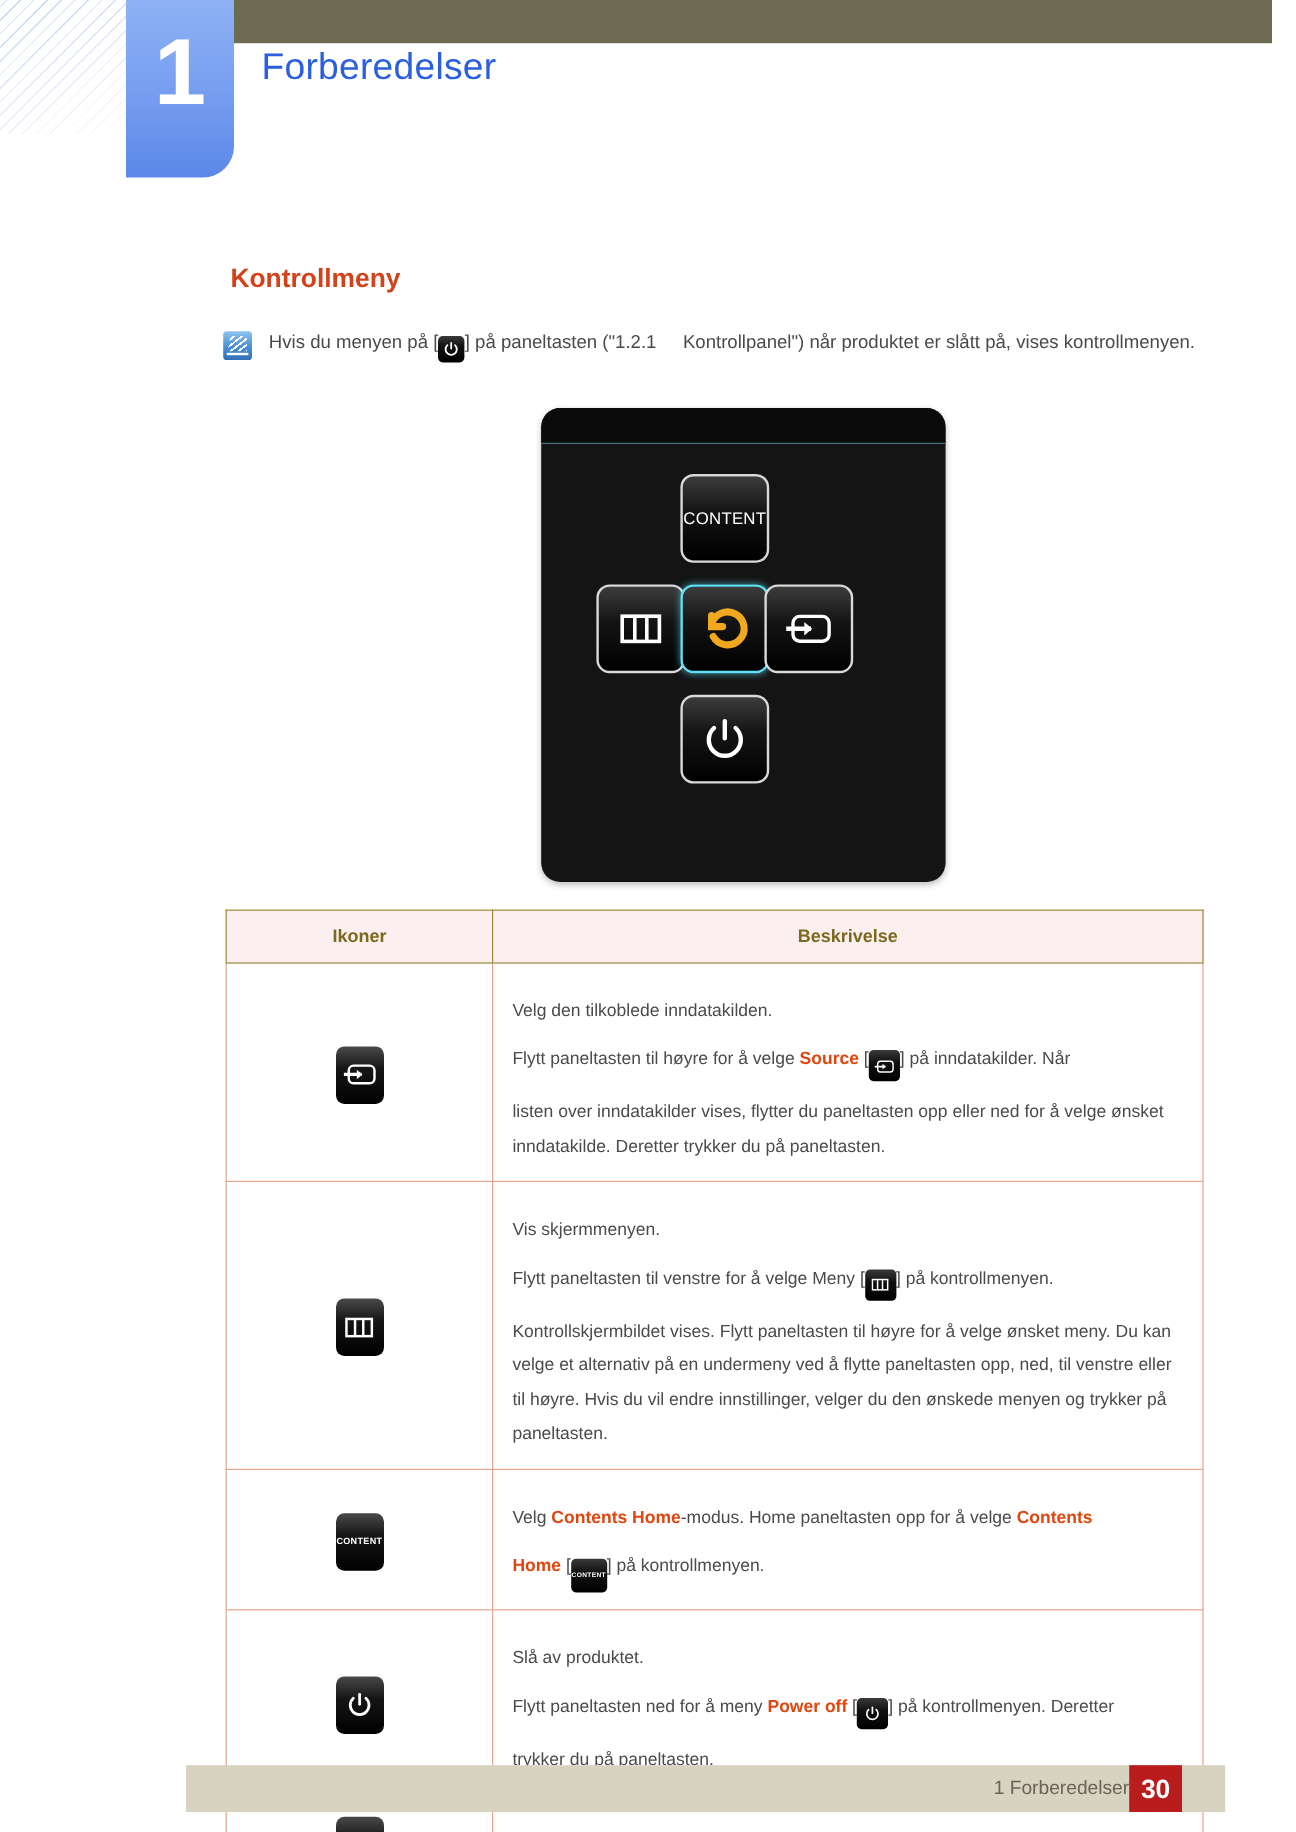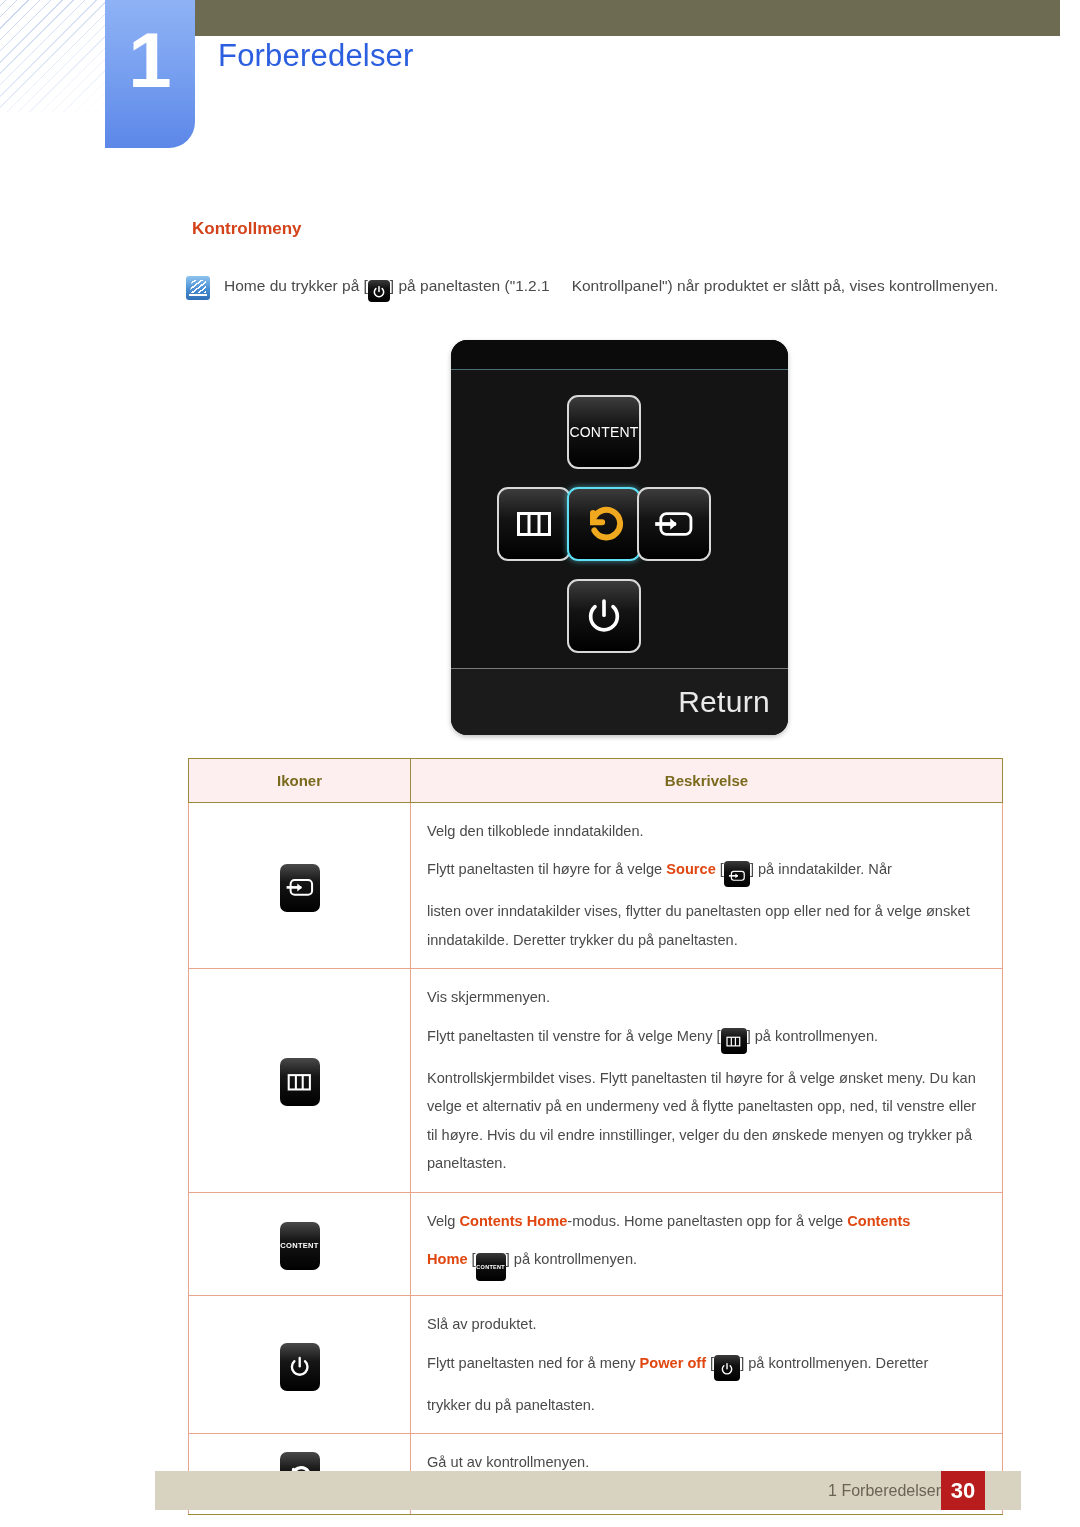"Kontrollmeny" .section-title { font-size: 17px -> 22px }
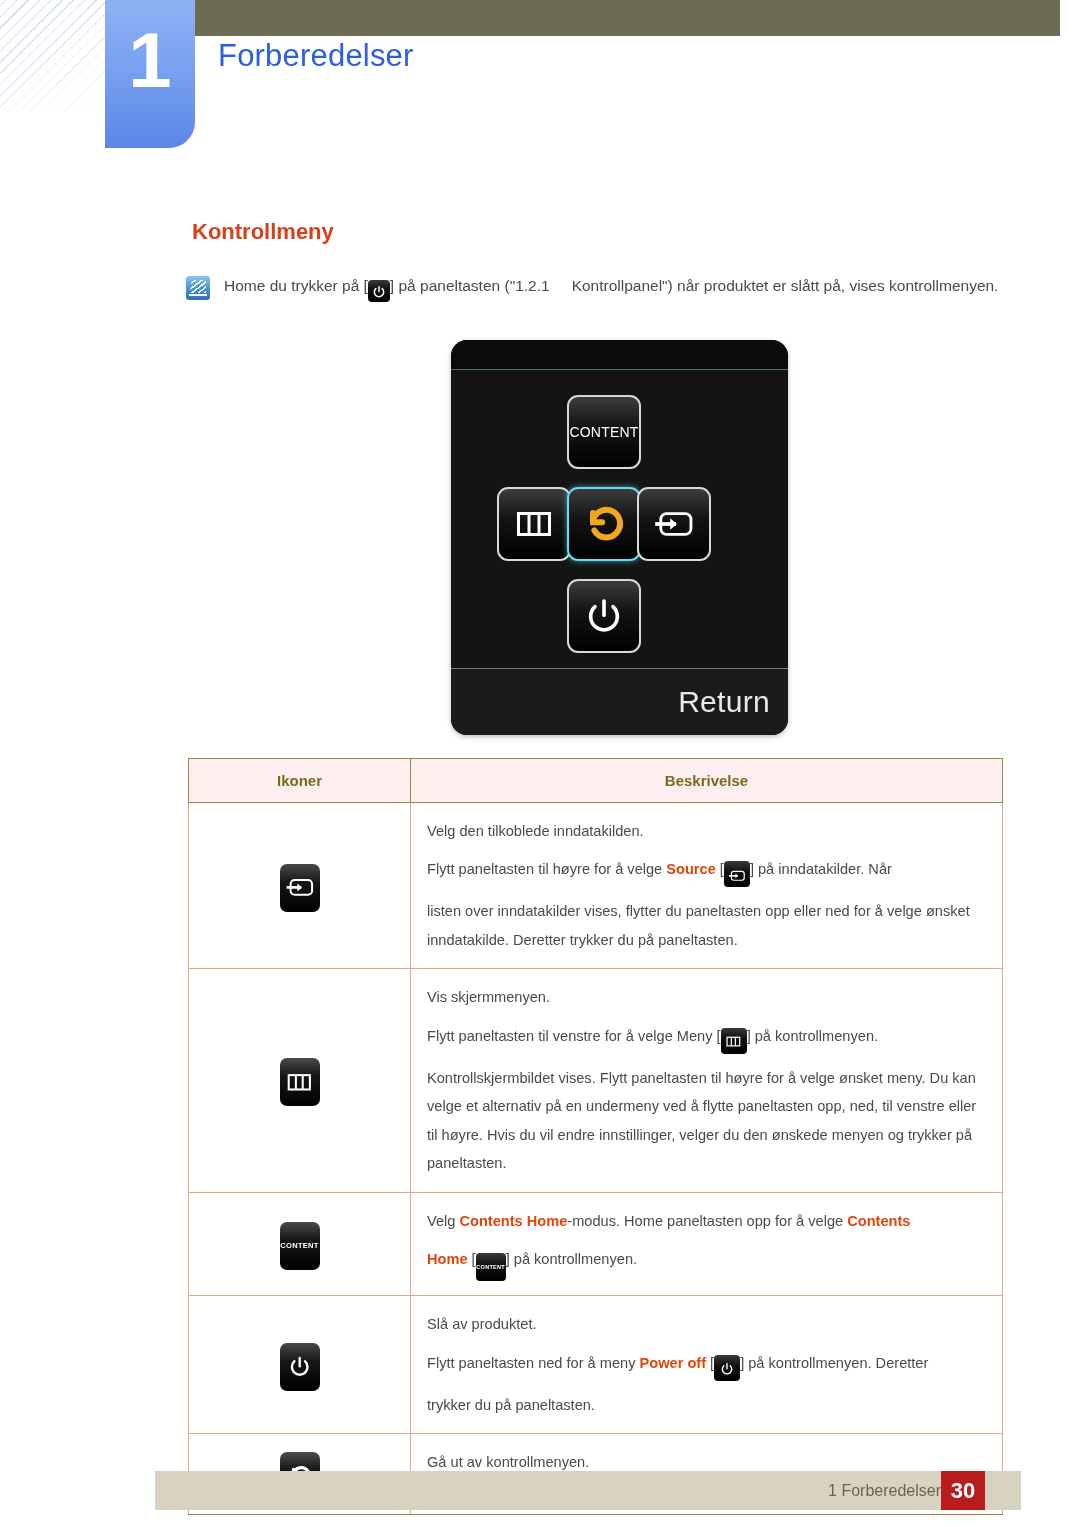"Home du trykker på [" span { text: Home du trykker -> Hvis du menyen }
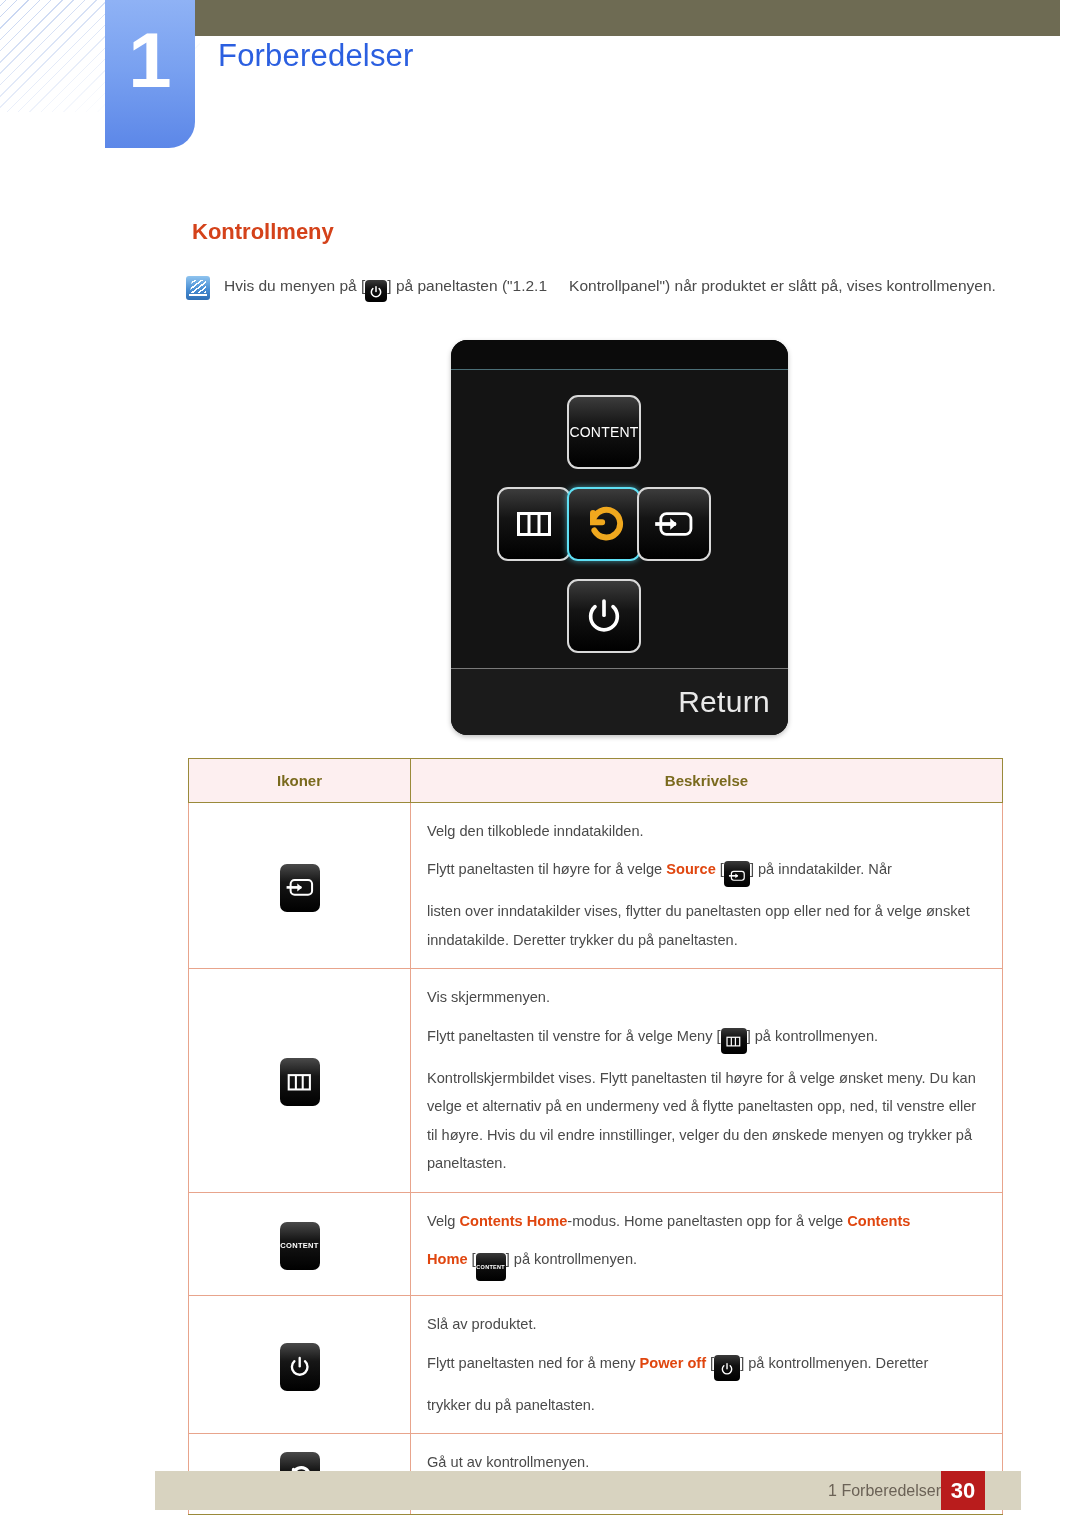"Return" div.device-bottom { html: <div> <span>Return</span> </div> -> none }
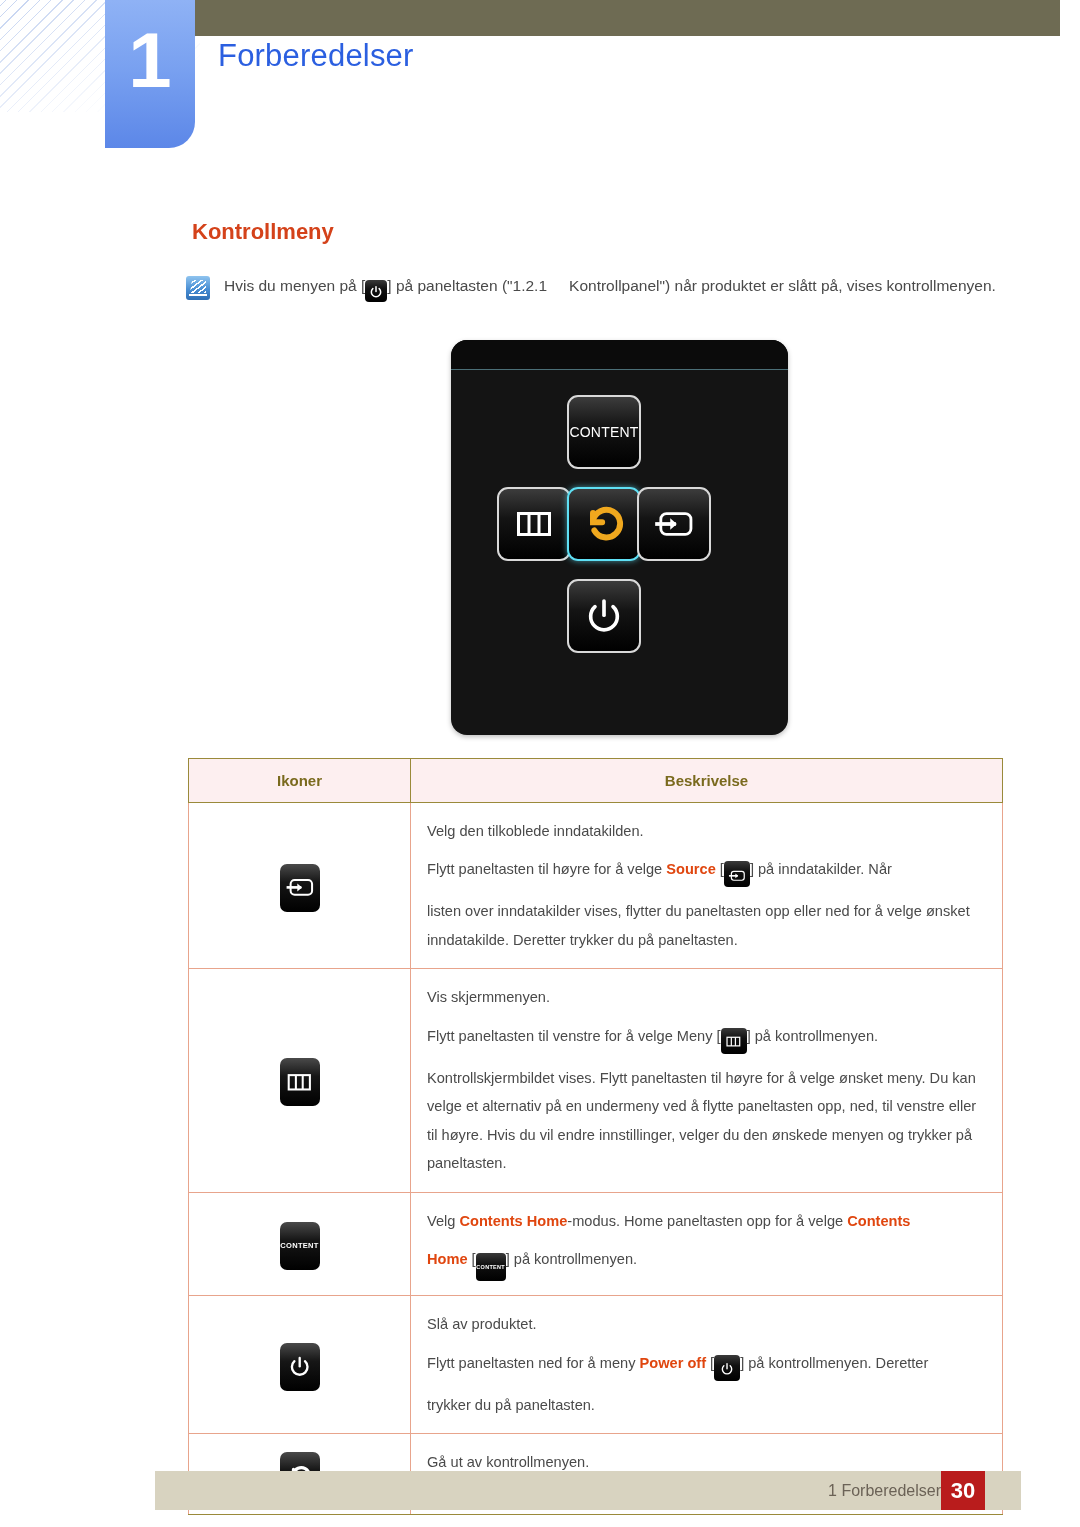"Velg den tilkoblede inndatakilden." .tbl td p { margin: 0 0 10px 0 -> 12px 0 10px 0 }
